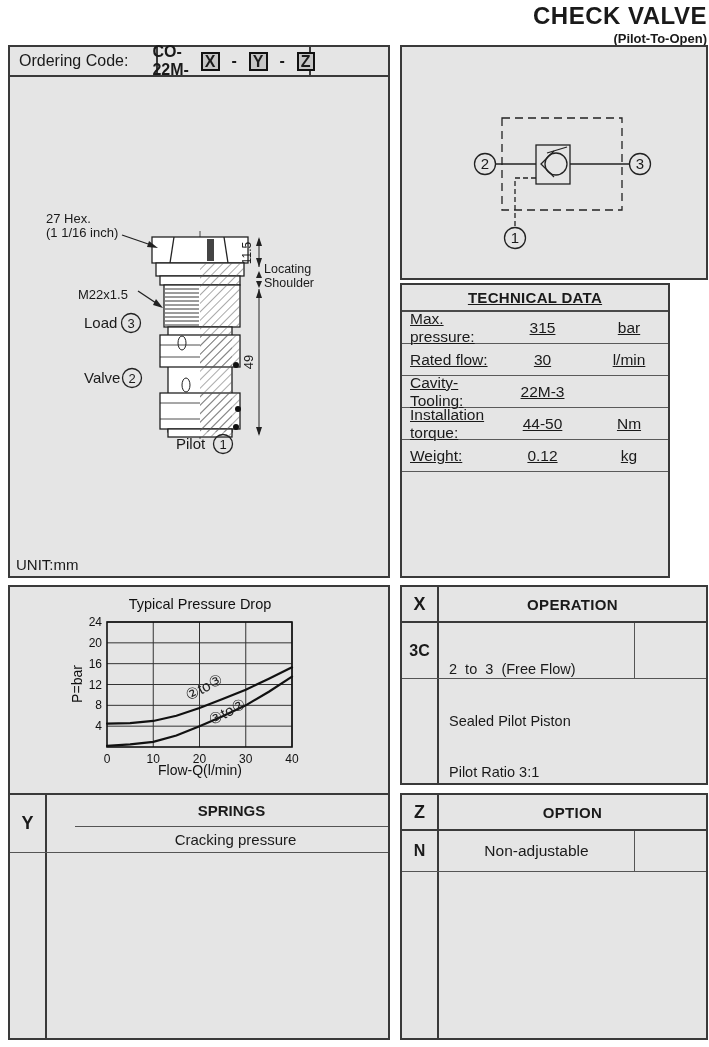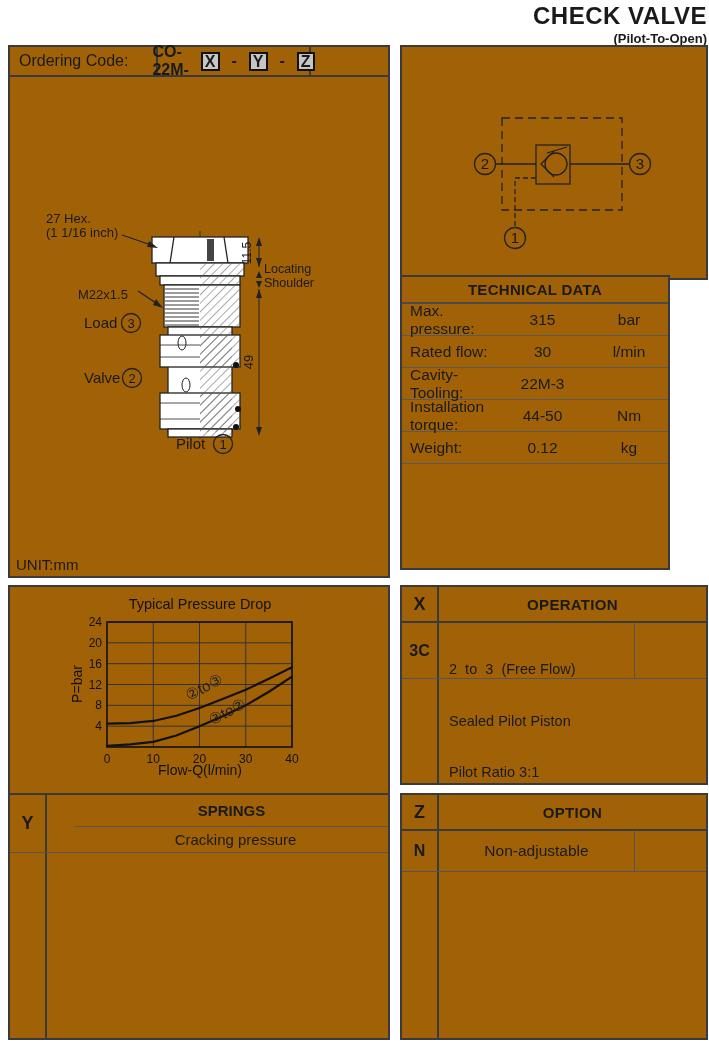"Ordering Code:" .box { background: #a16207 -> #e5e5e5 }
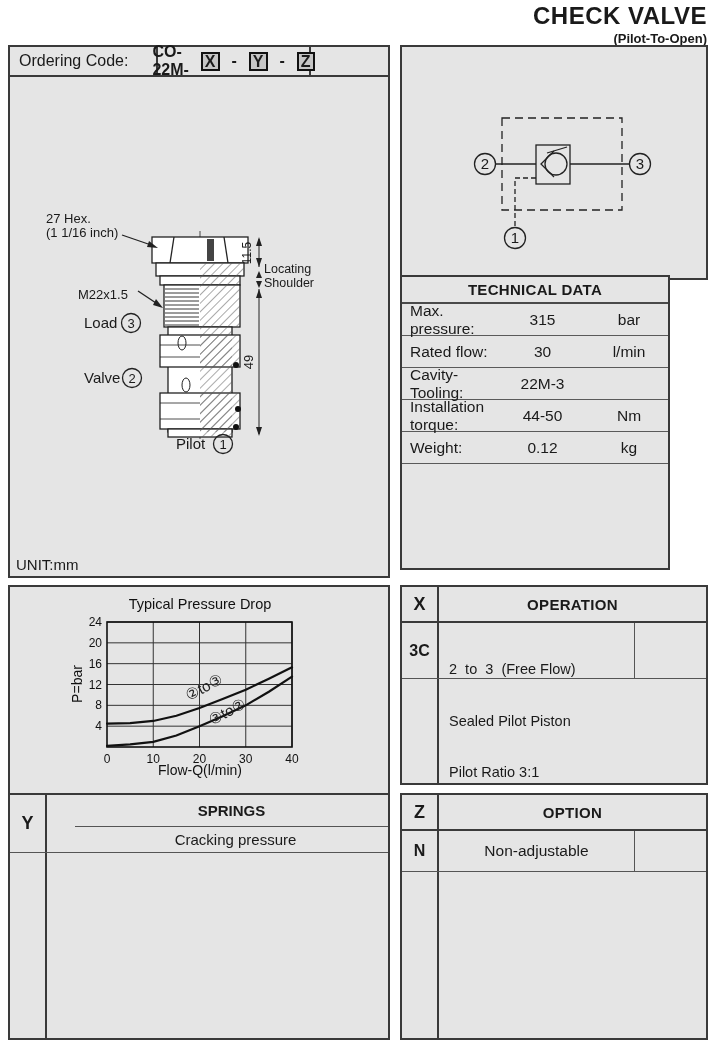"TECHNICAL DATA" .tech-box { text-decoration: none -> underline; top: 275px -> 283px }
